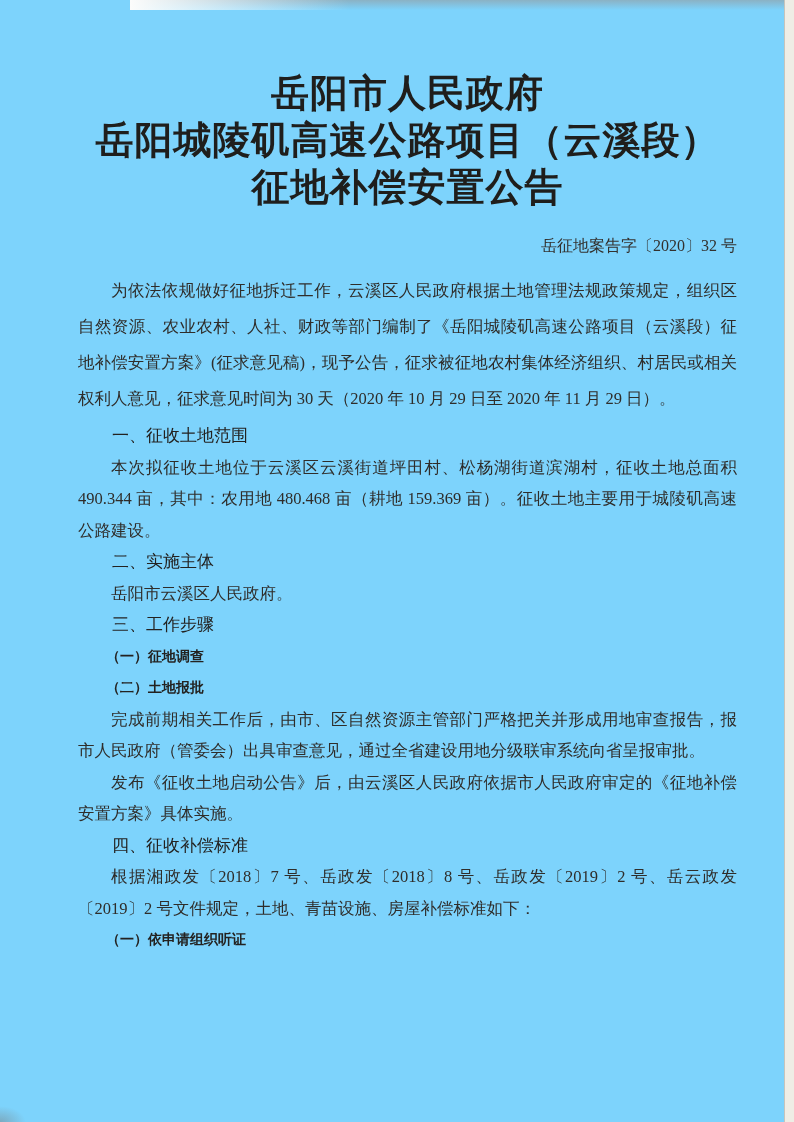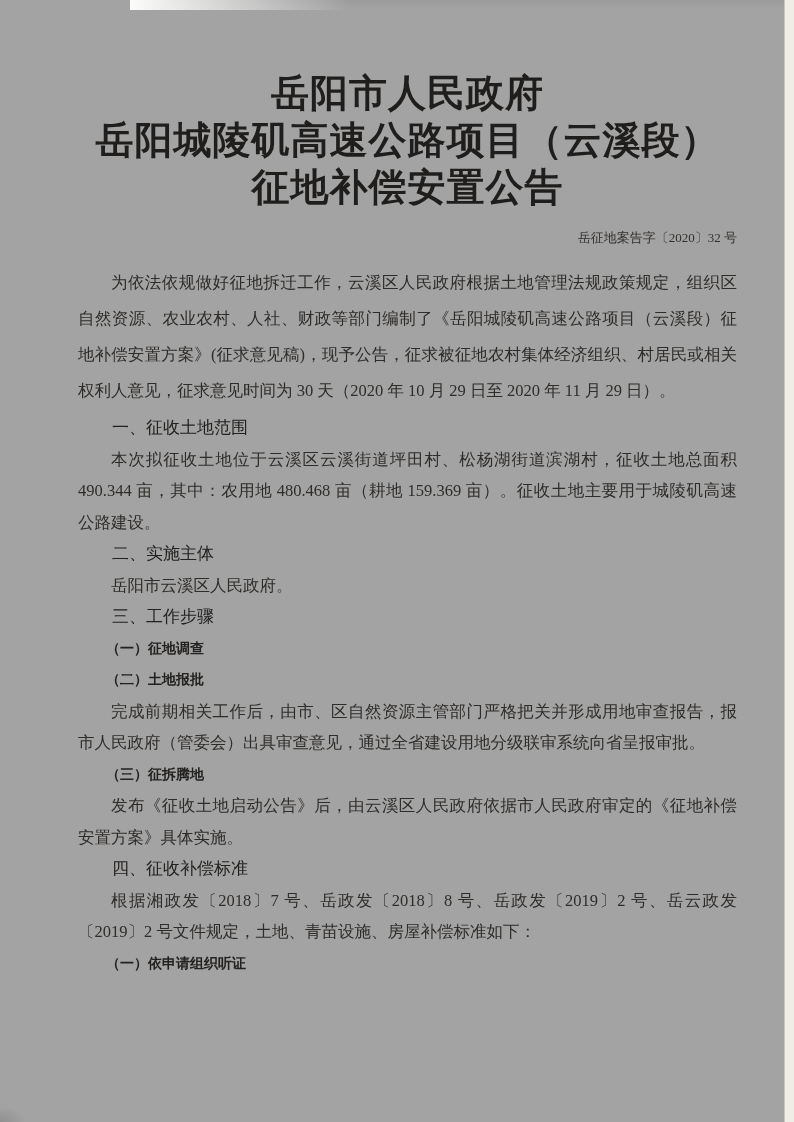"岳阳市人民政府" .page { background: #a3a3a3 -> #7dd3fc }
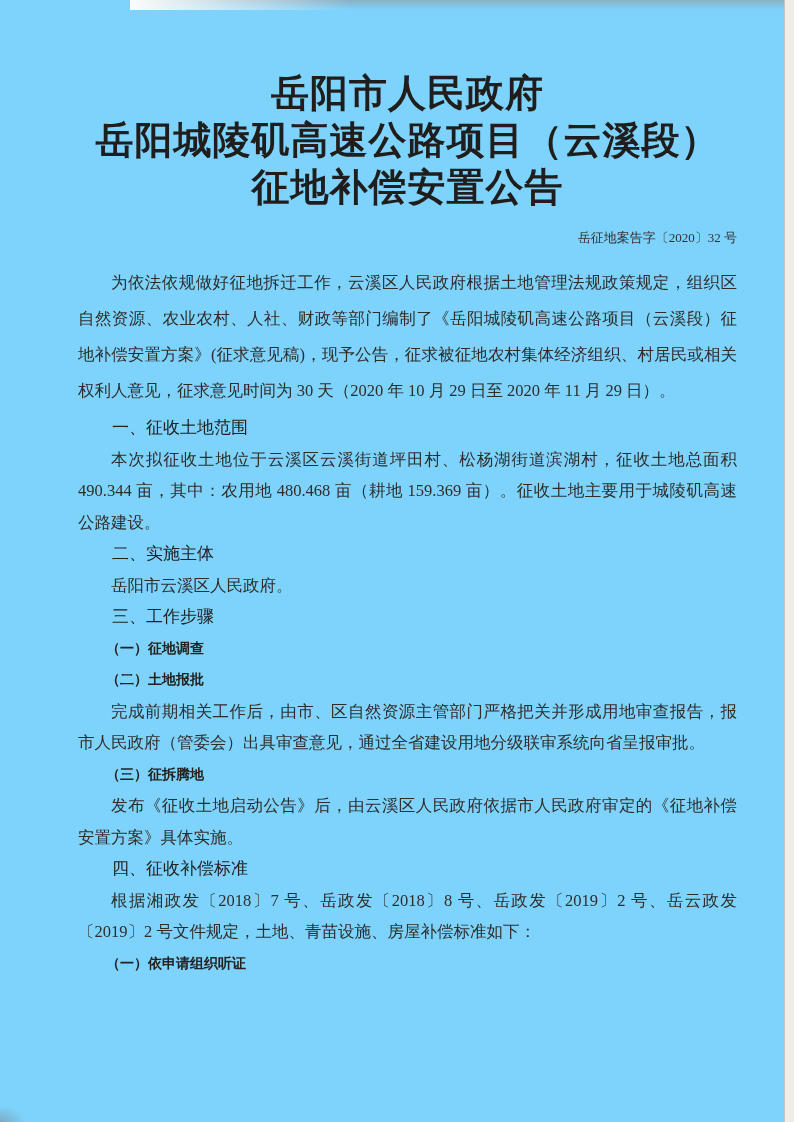"岳征地案告字〔2020〕32 号" .doc-number { font-size: 13px -> 16px; margin-top: 16px -> 24px }
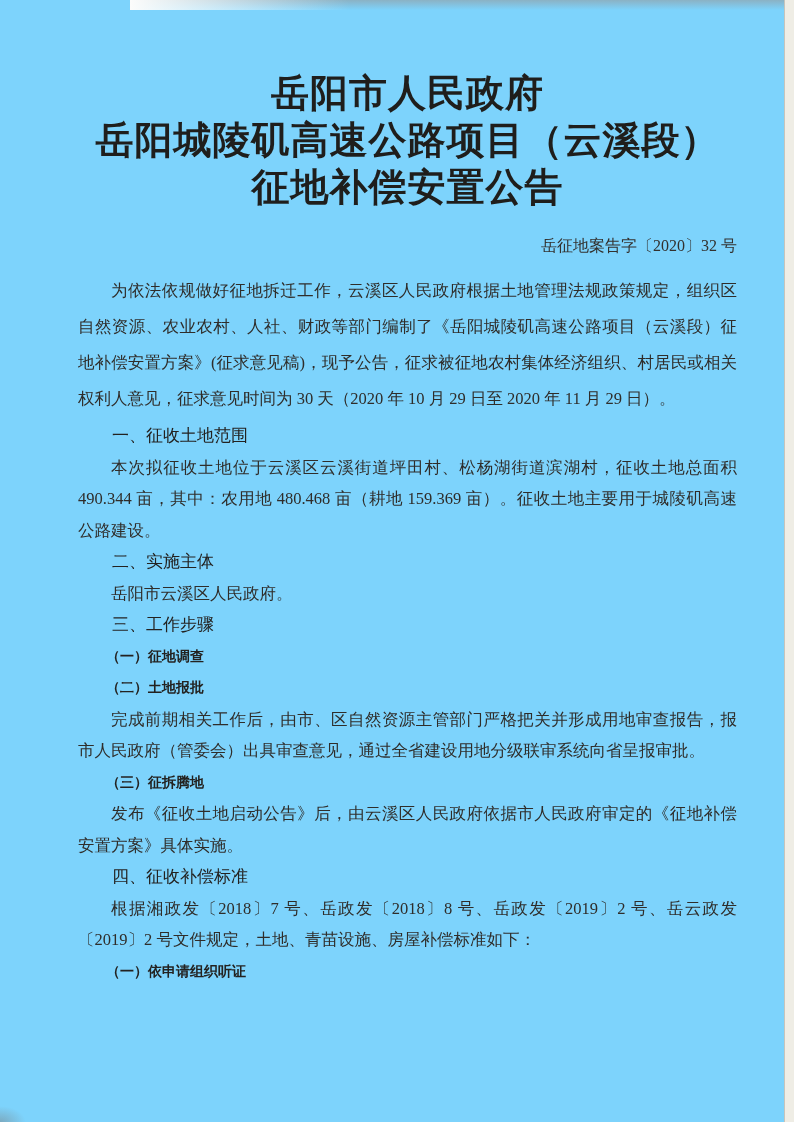"（三）征拆腾地" p.h2 { html: <p>（三）征拆腾地</p> -> none }
